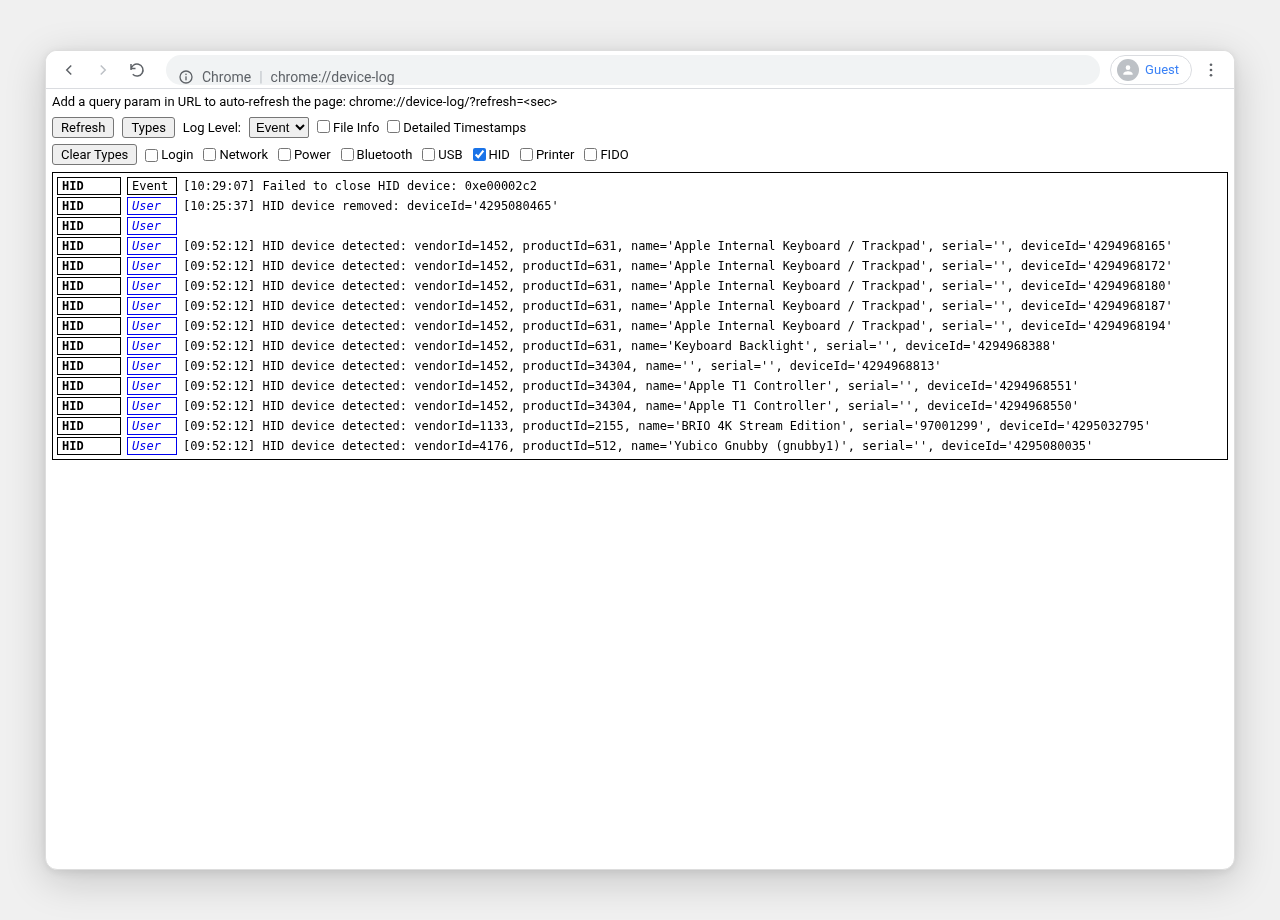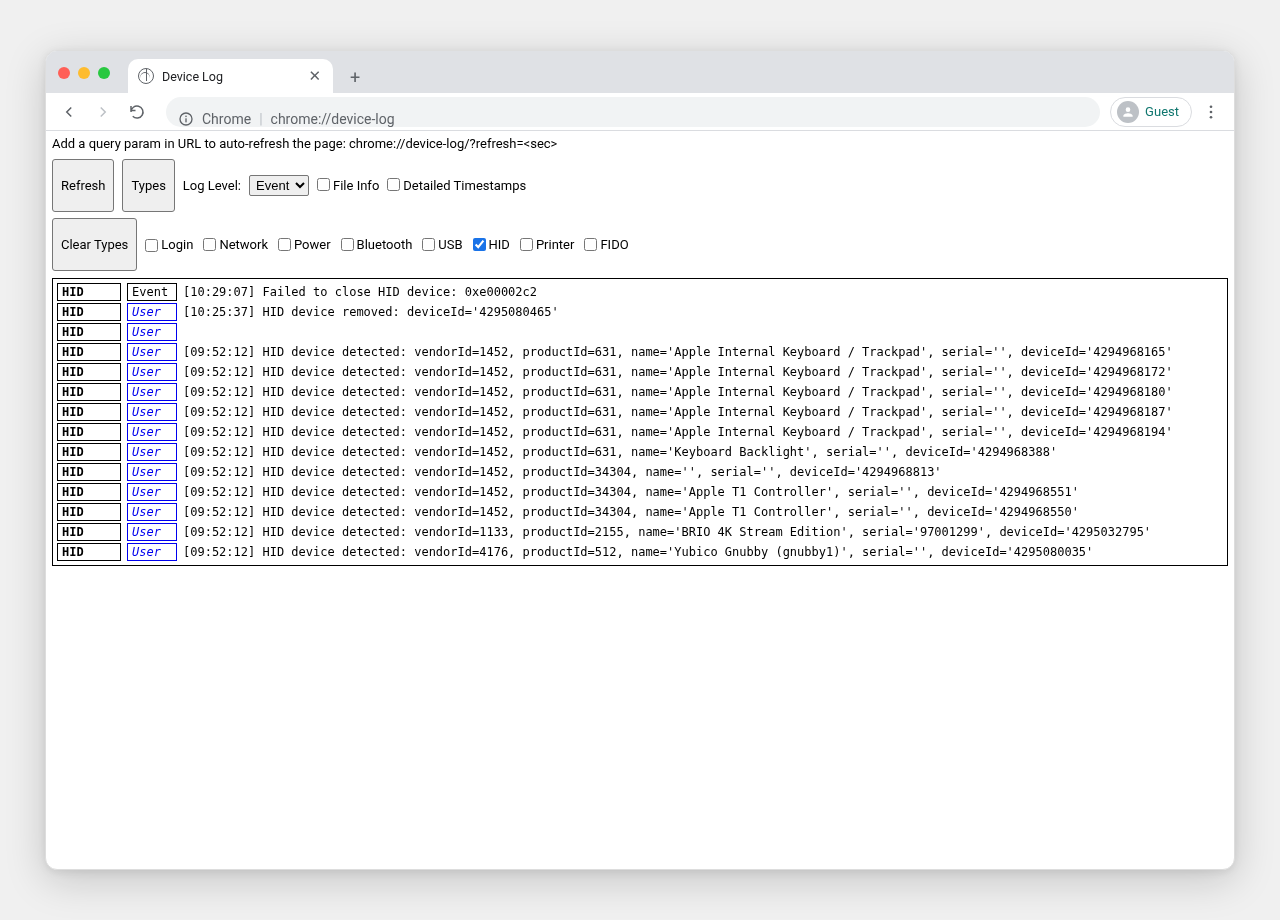"Device Log" div.tab-strip { html: <div> <div> <span></span> <span></span> <span></span> </div> <div> <span></span> <span>Device Log</span> <span>✕</span> </div> <div>+</div> </div> -> none }
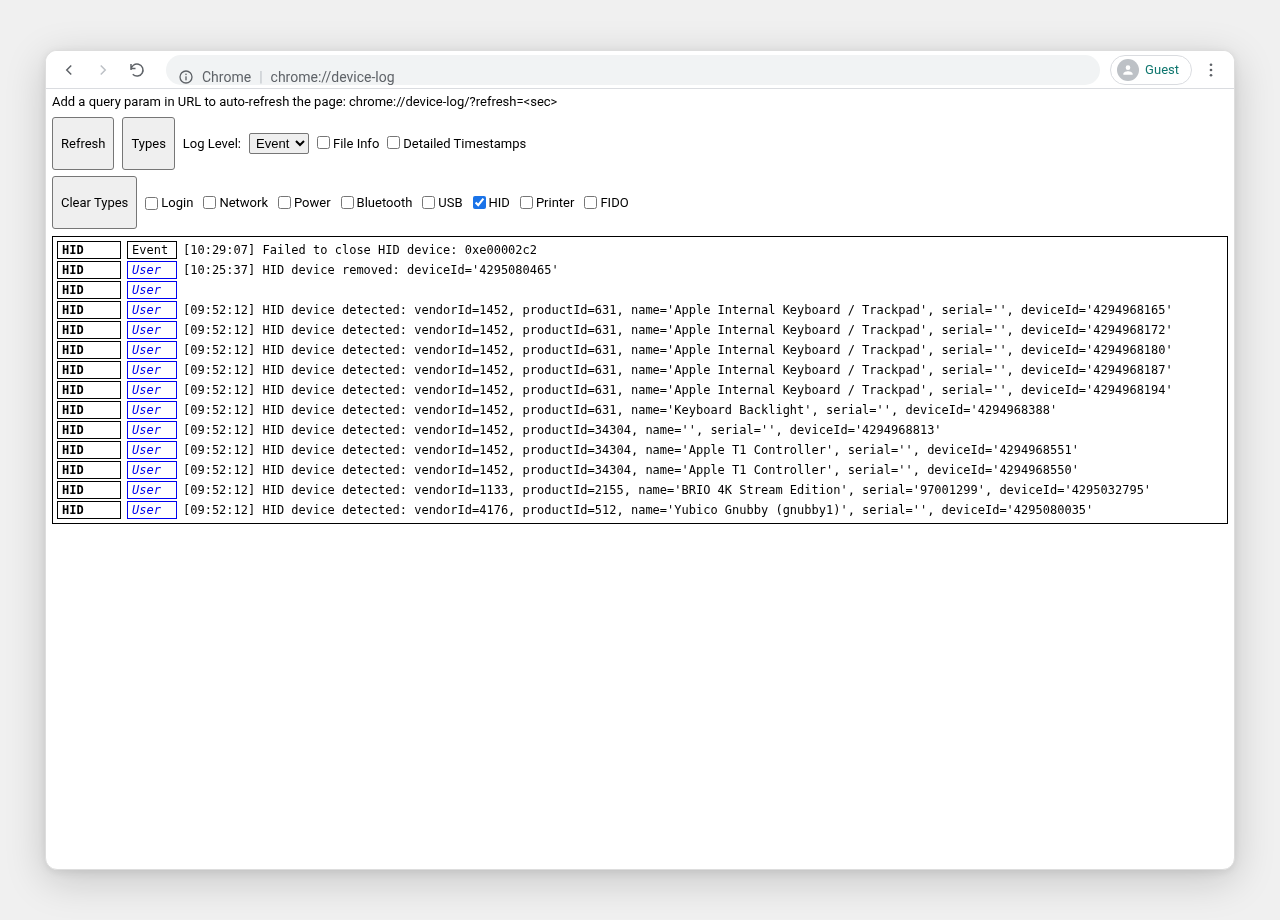"Guest" .guest-chip { color: #0f766e -> #3b82f6 }
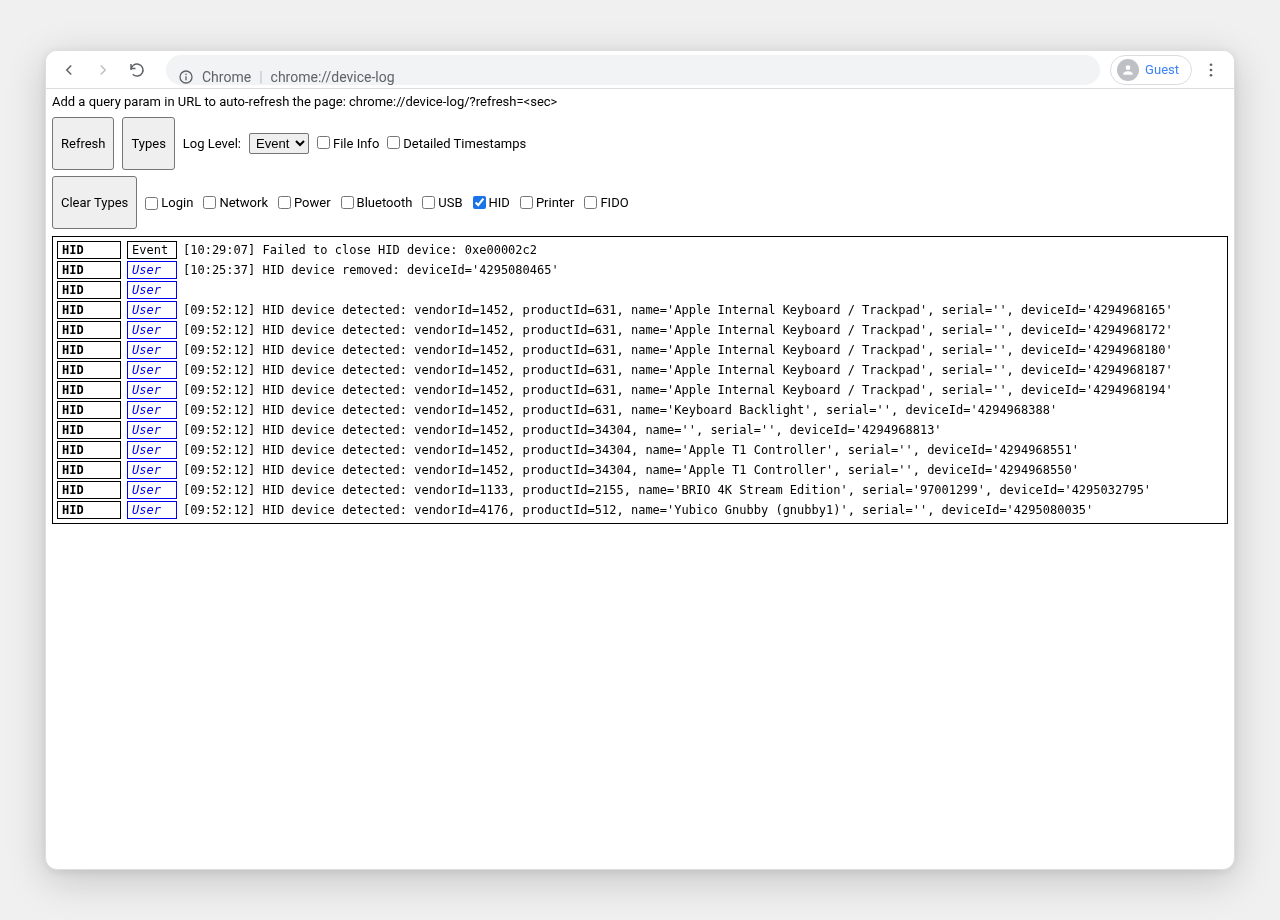"Refresh" .controls-row button, .btn { padding: 18px 8px -> 2px 8px }
